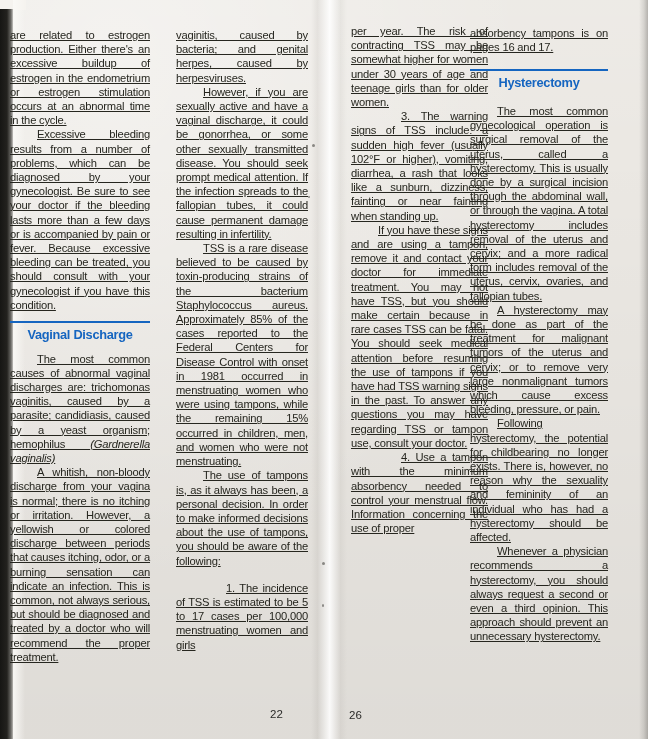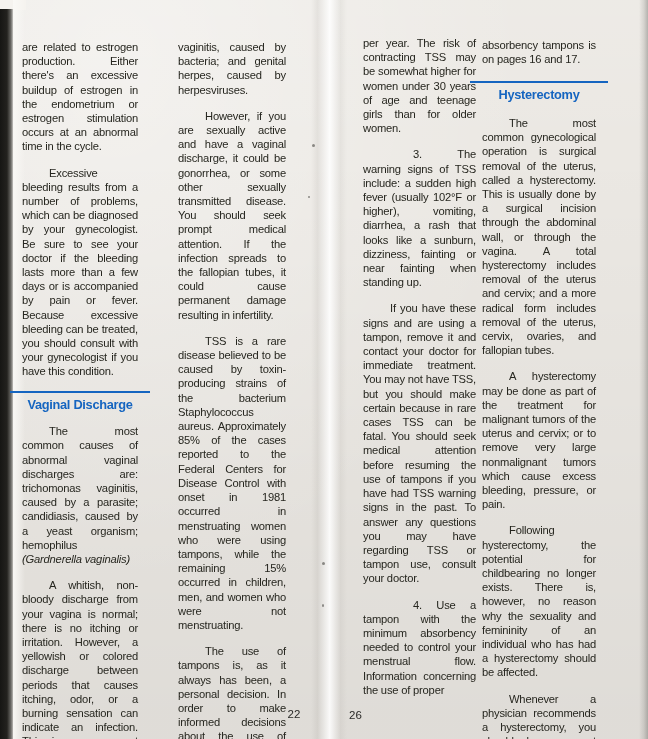"are related to estrogen production." .col p { margin: 12px -> 0; text-decoration: none -> underline }
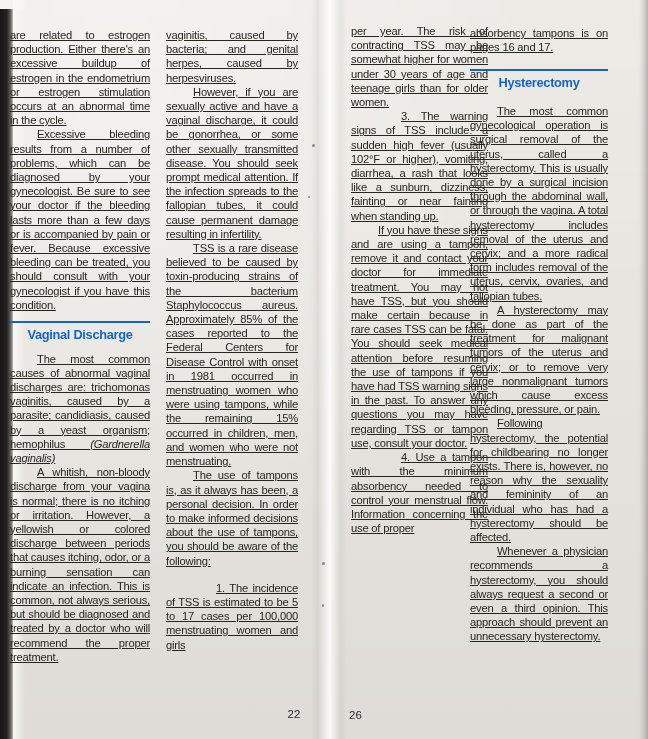"vaginitis, caused by bacteria; and" #col2 { left: 166px -> 176px }
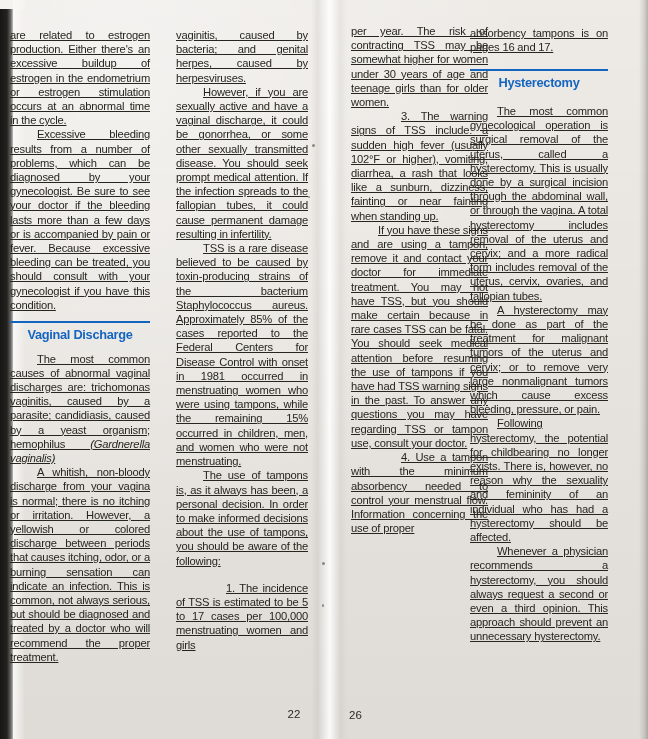"22" #pagenum-left { text-align: center -> left }
